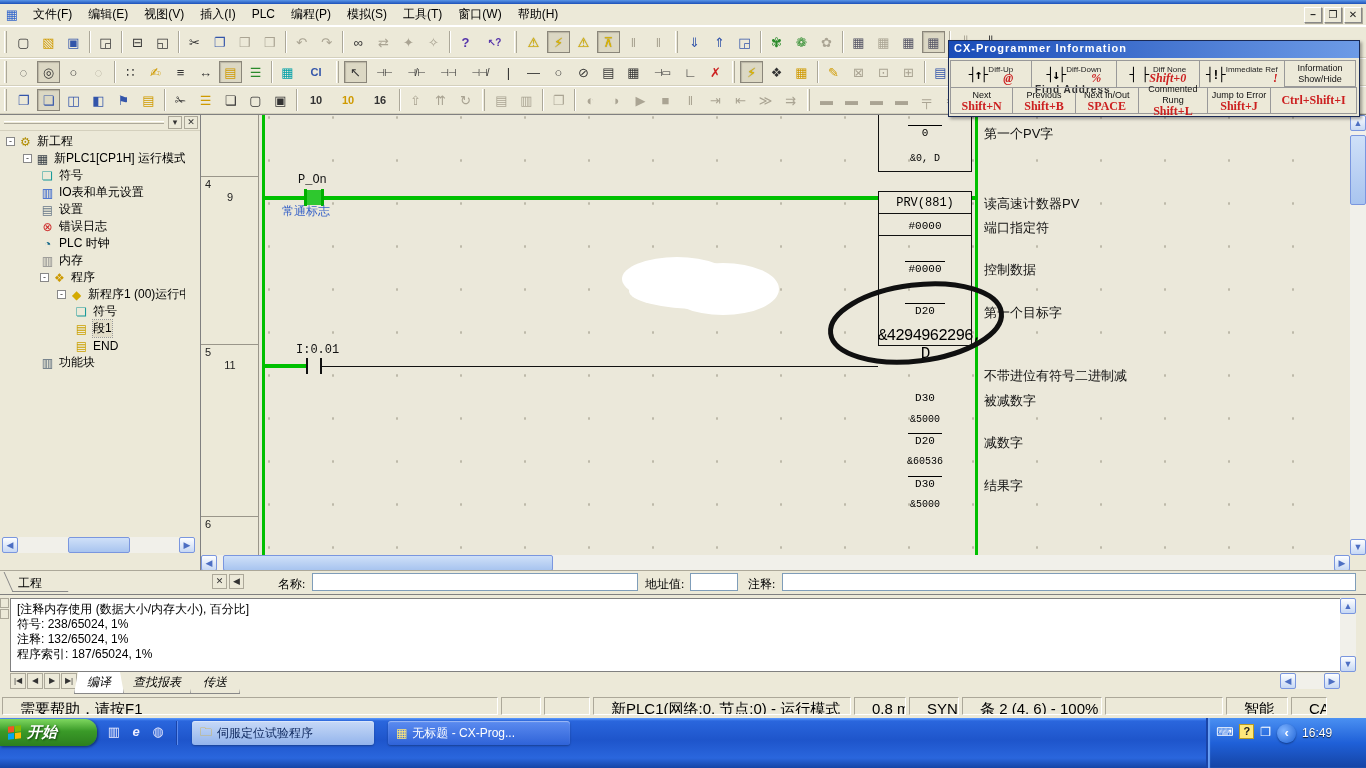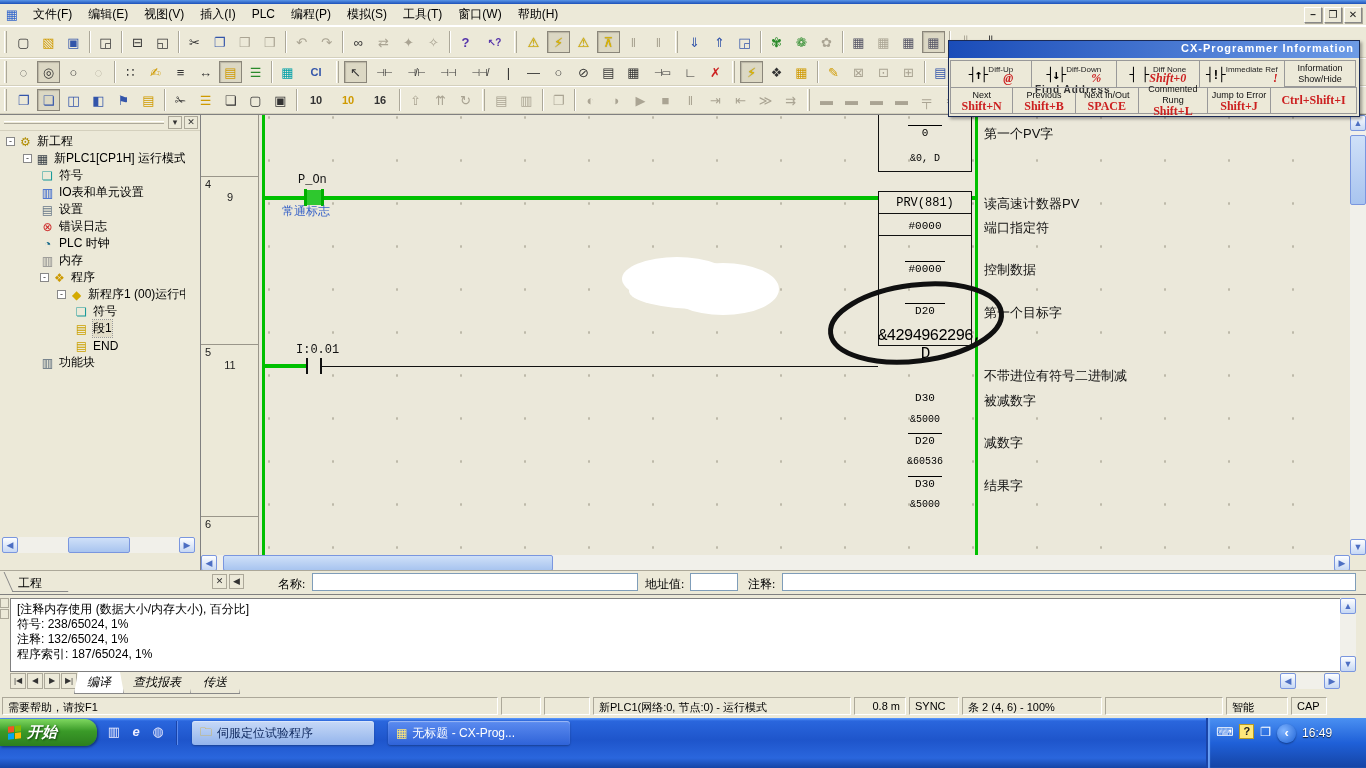"CX-Programmer Information" #infowin .ititle { text-align: right -> none }
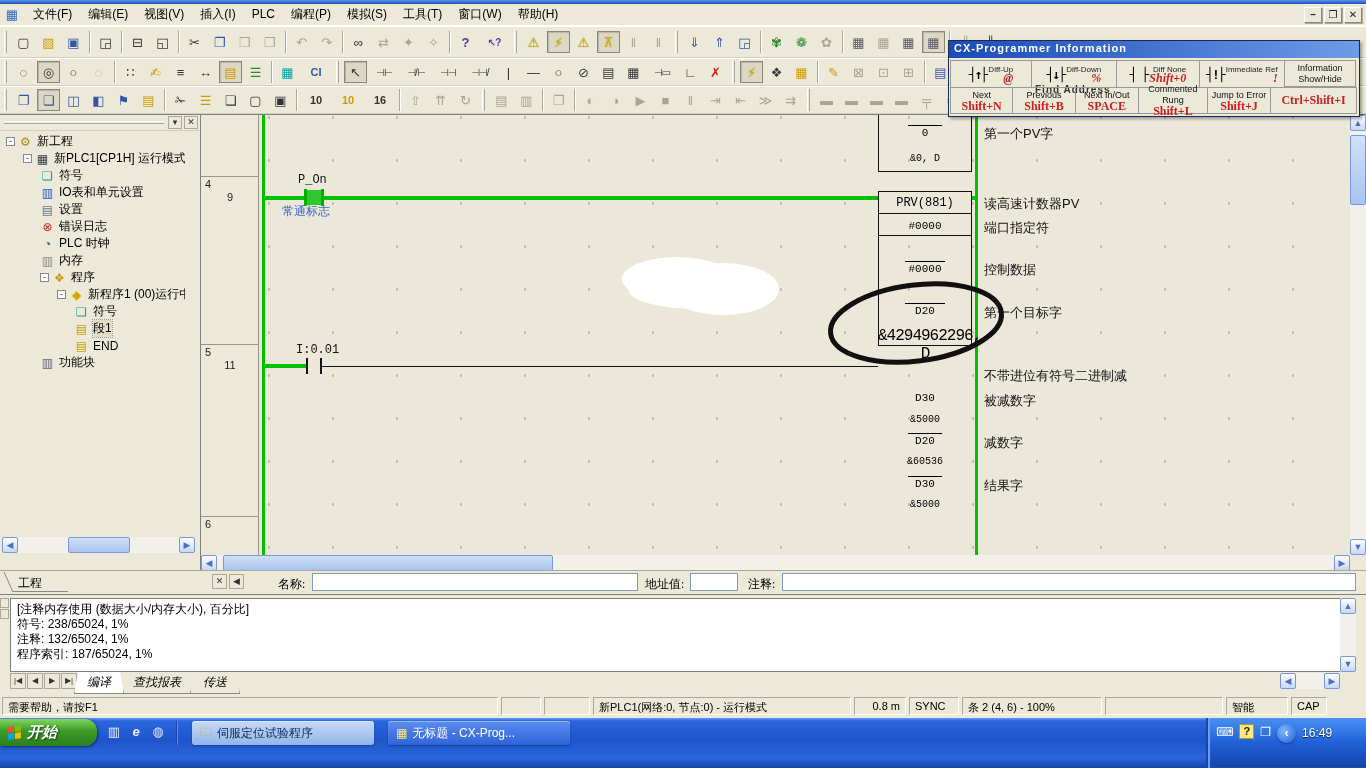"需要帮助，请按F1" .scell { font-size: 11px -> 15px; padding: 2px 5px -> 2px 17px }
